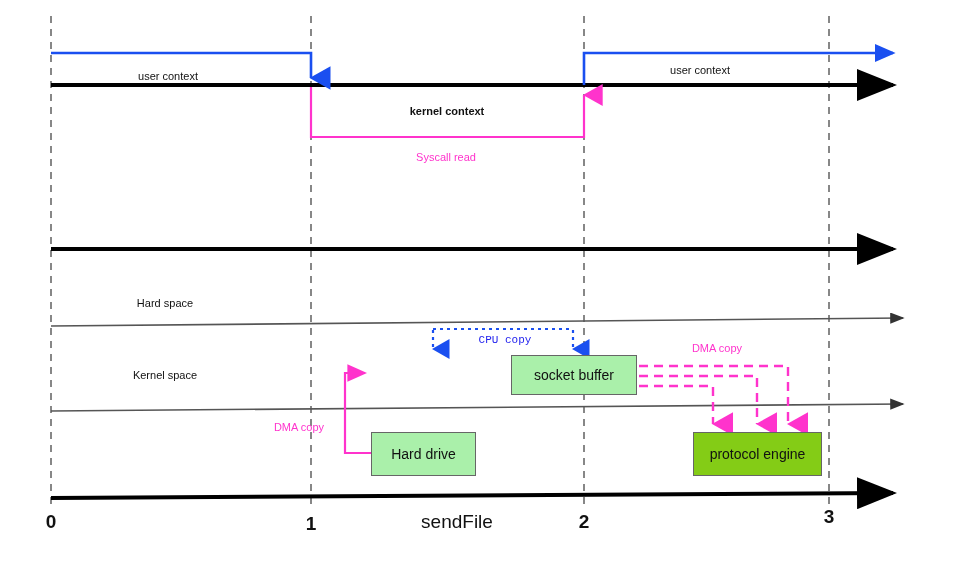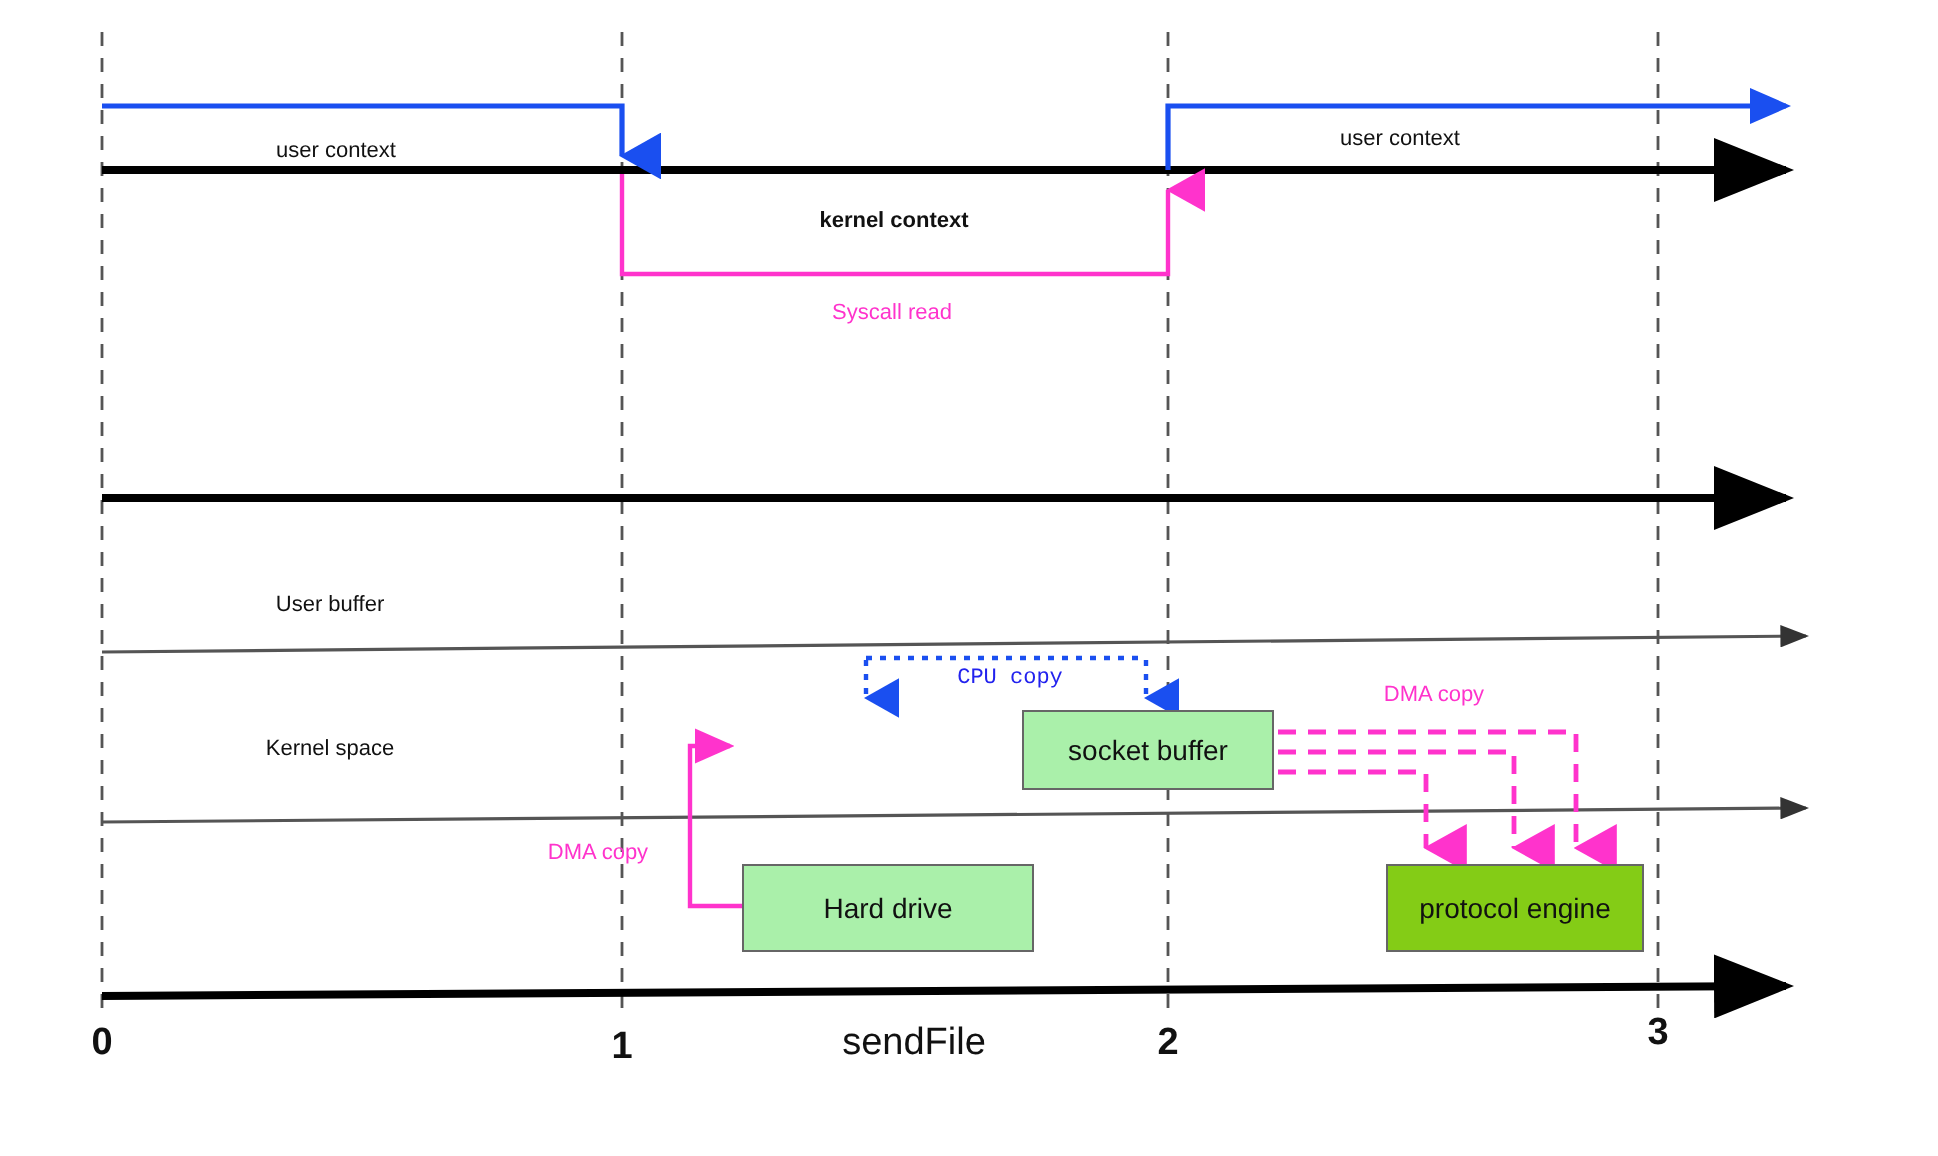"User buffer" div.lbl { text: User buffer -> Hard space }
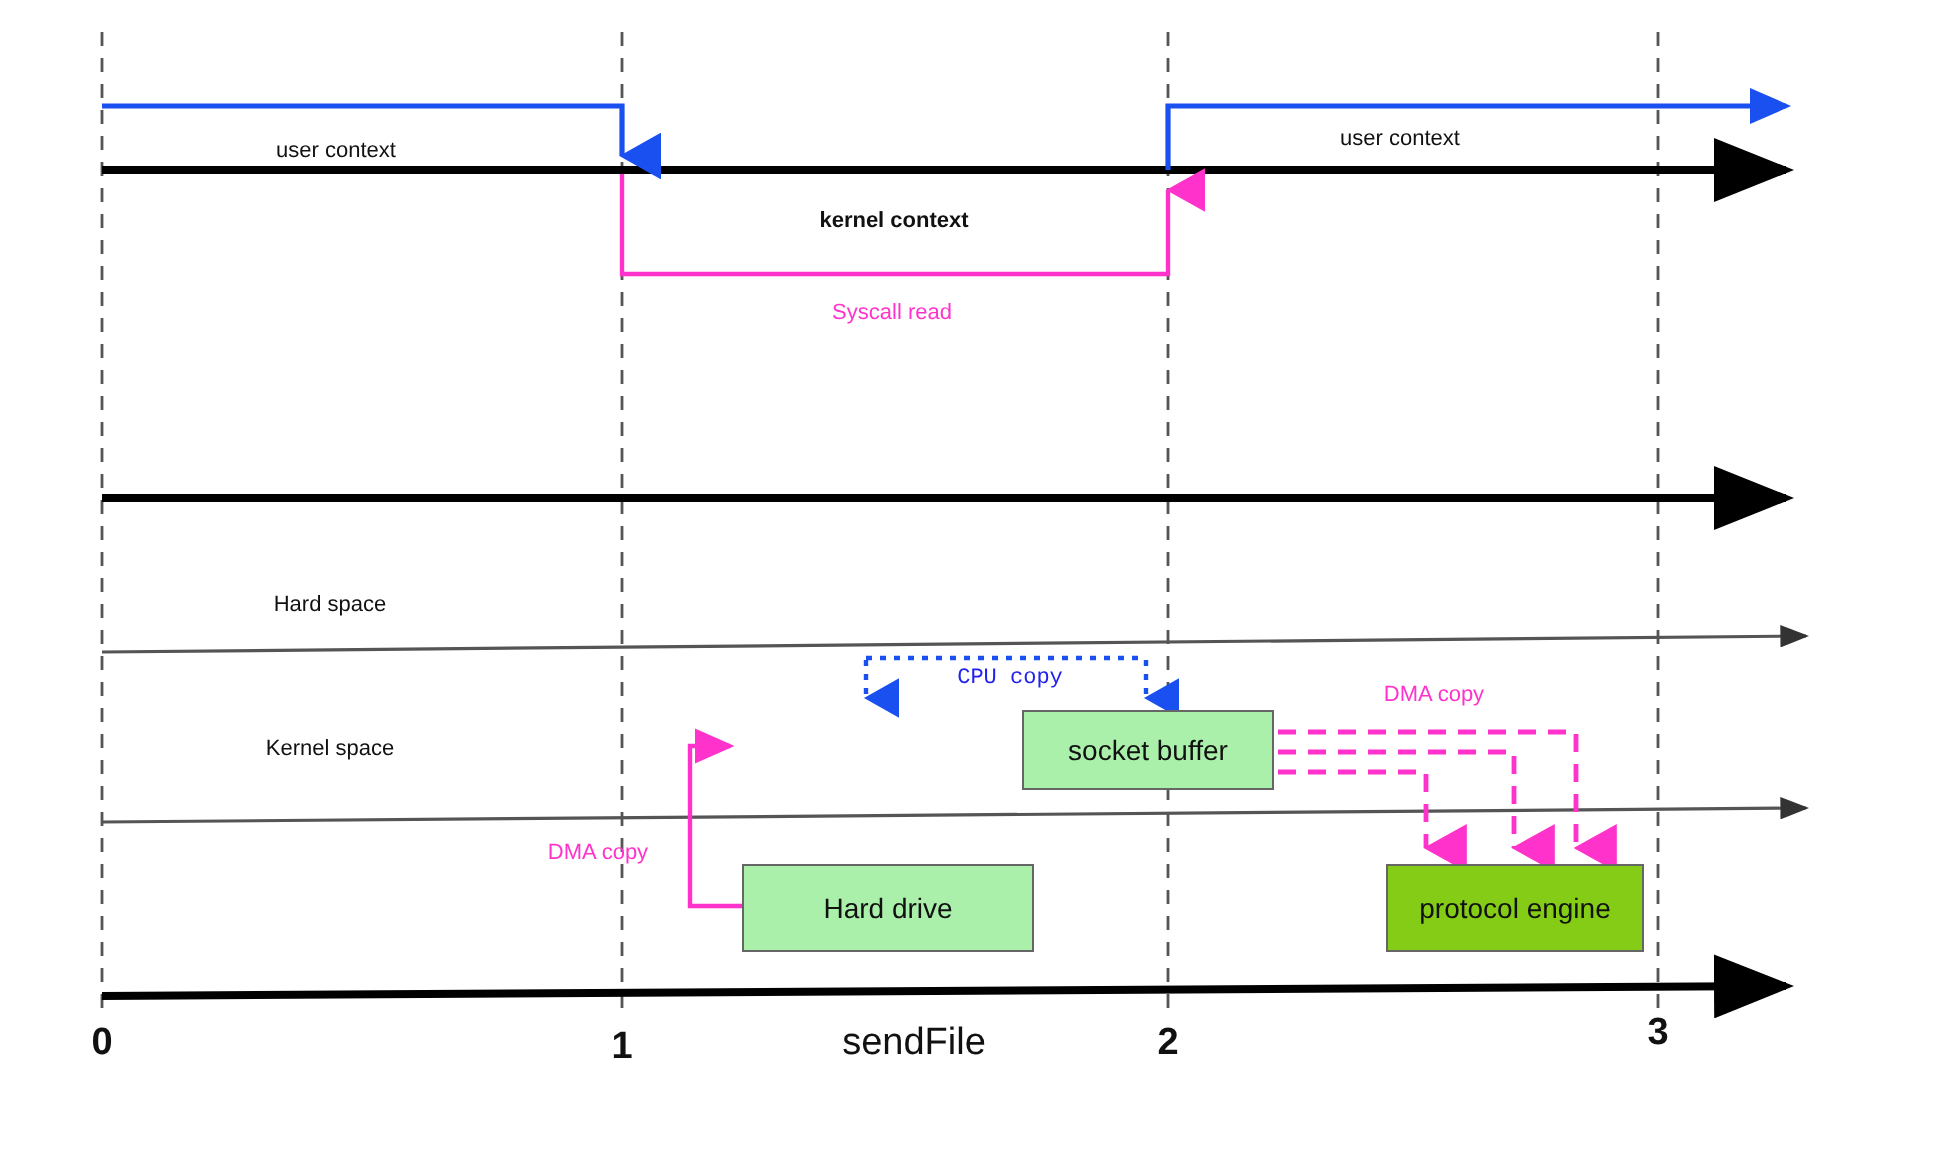"Hard drive" div.lbl { width: 146px -> 105px }
